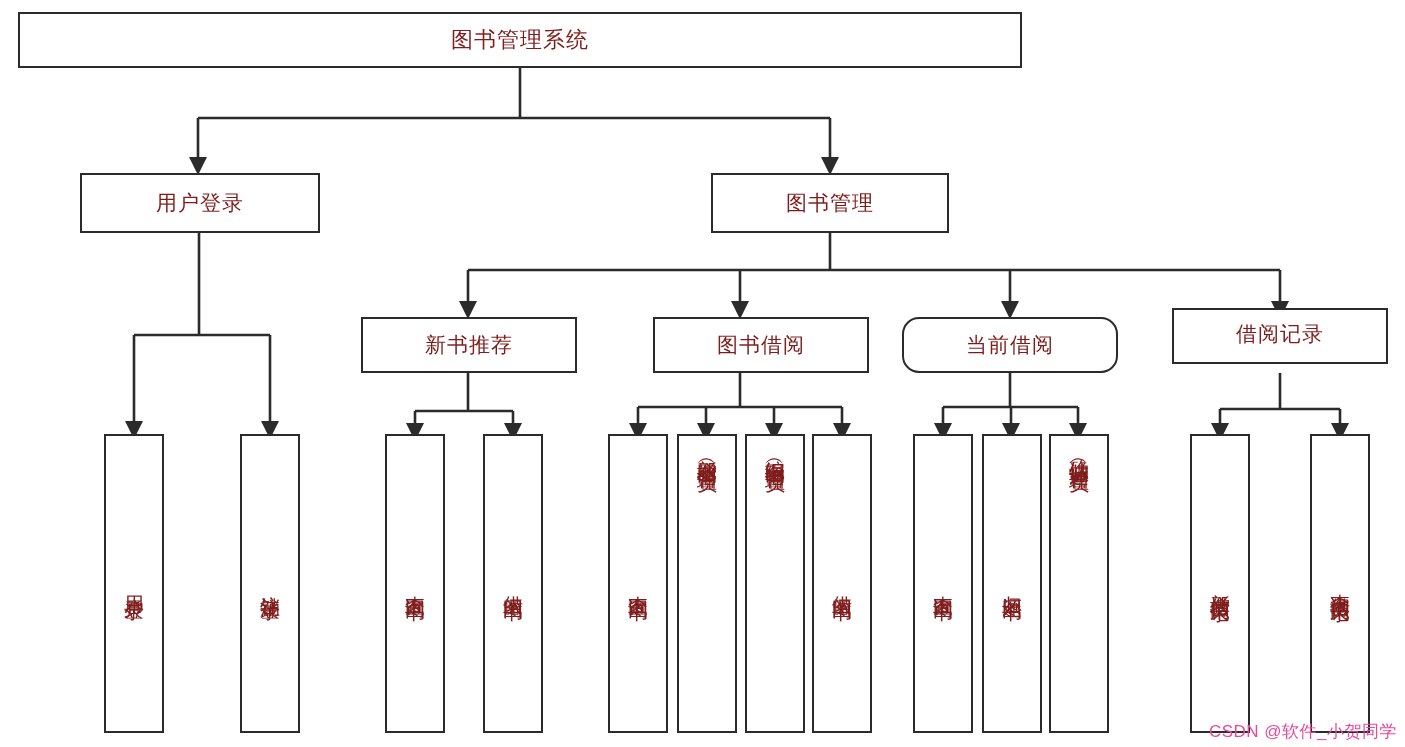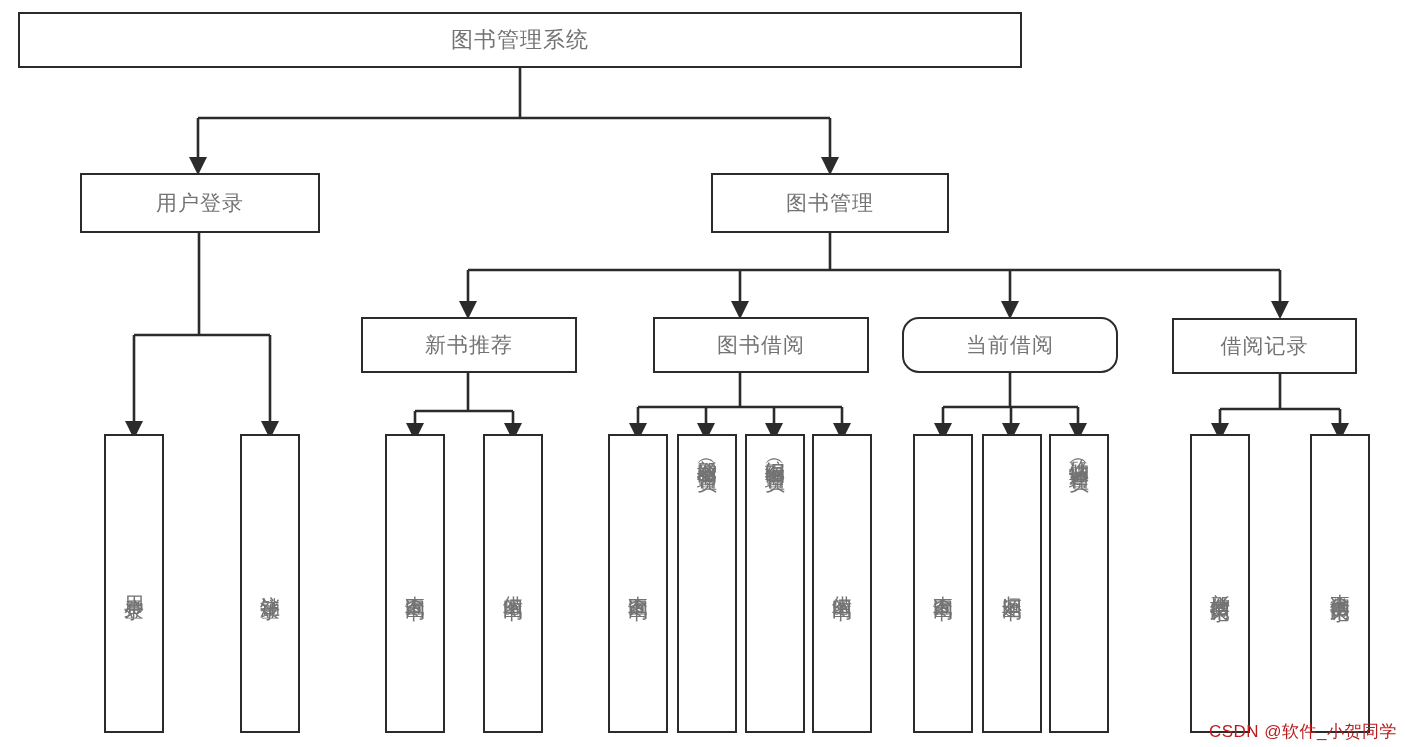"图书管理系统" .node { color: #737373 -> #7f1d1d }
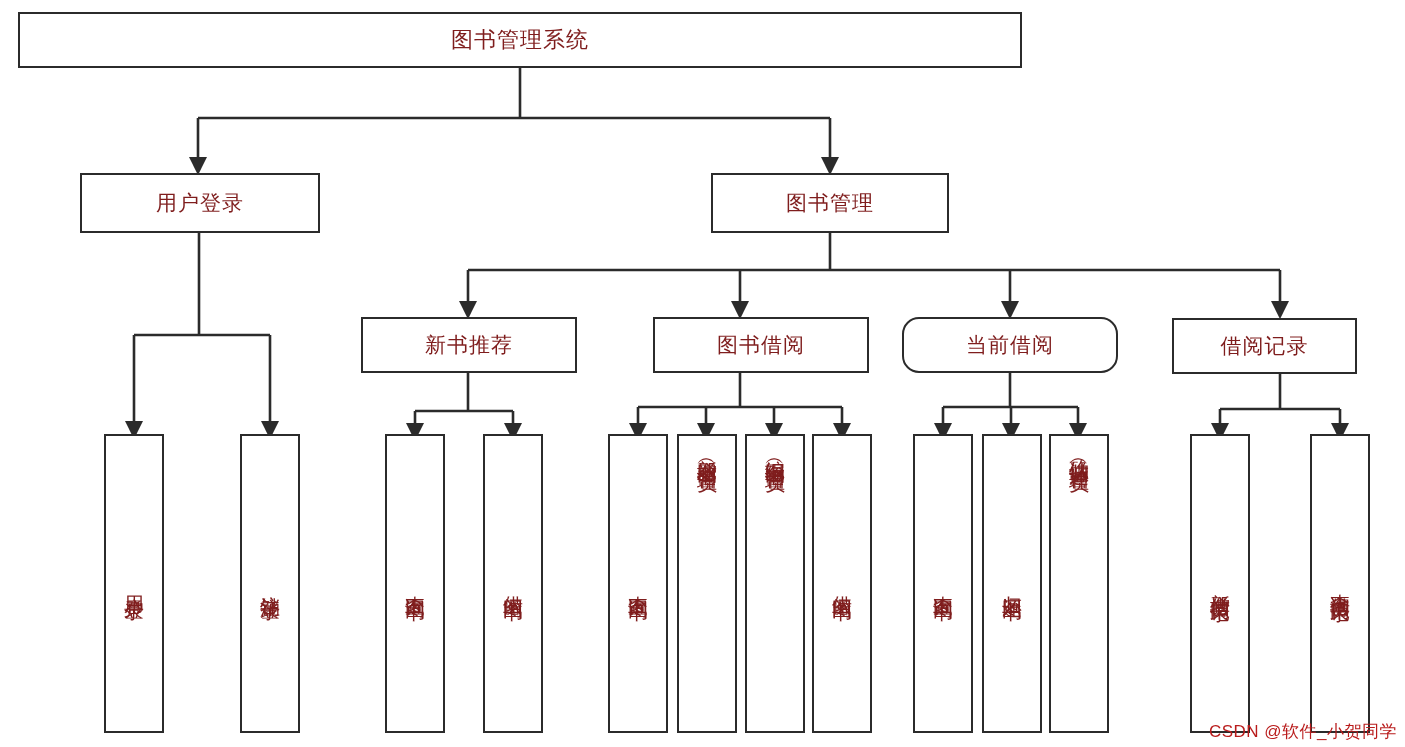"借阅记录" div.node { font-family: none -> Liberation Mono, monospace; top: 318px -> 308px; width: 185px -> 216px }
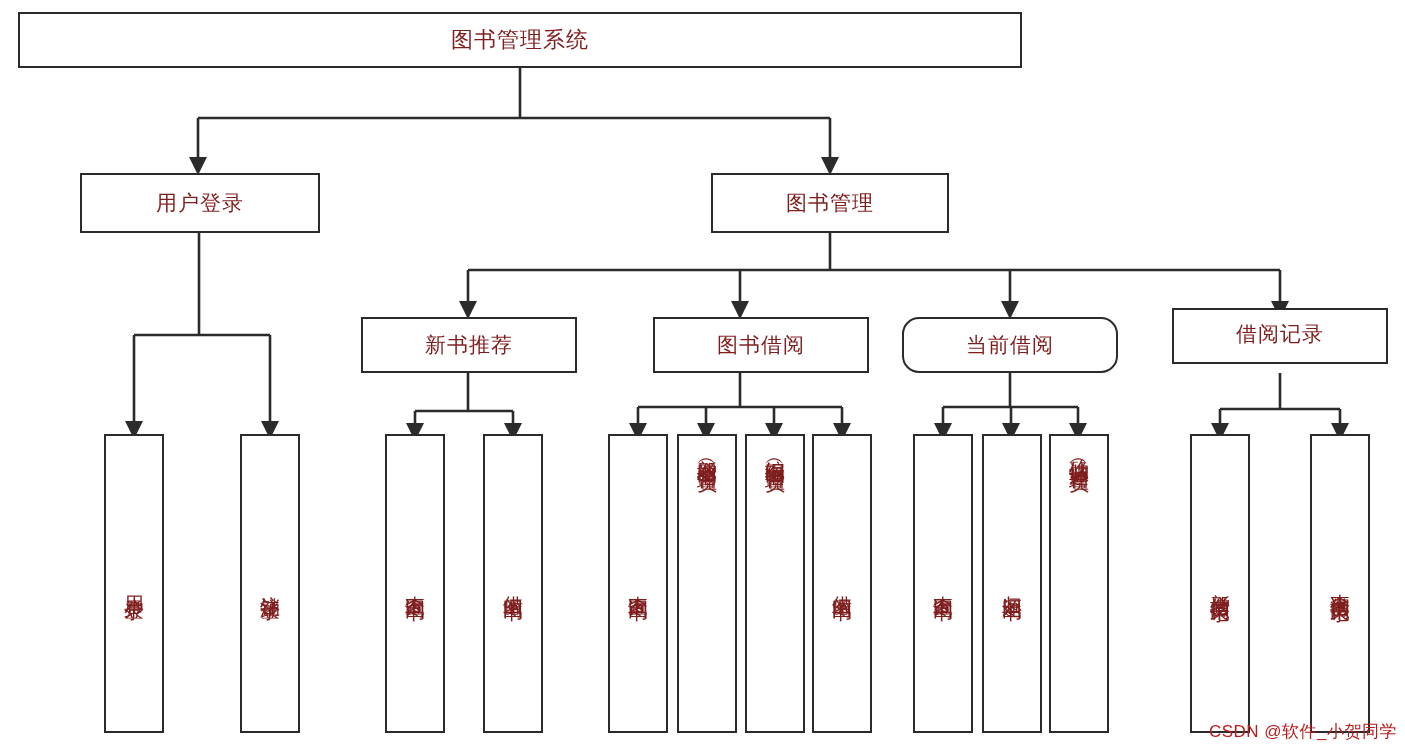"CSDN @软件_小贺同学" .watermark { color: #b91c1c -> #ec4899 }
